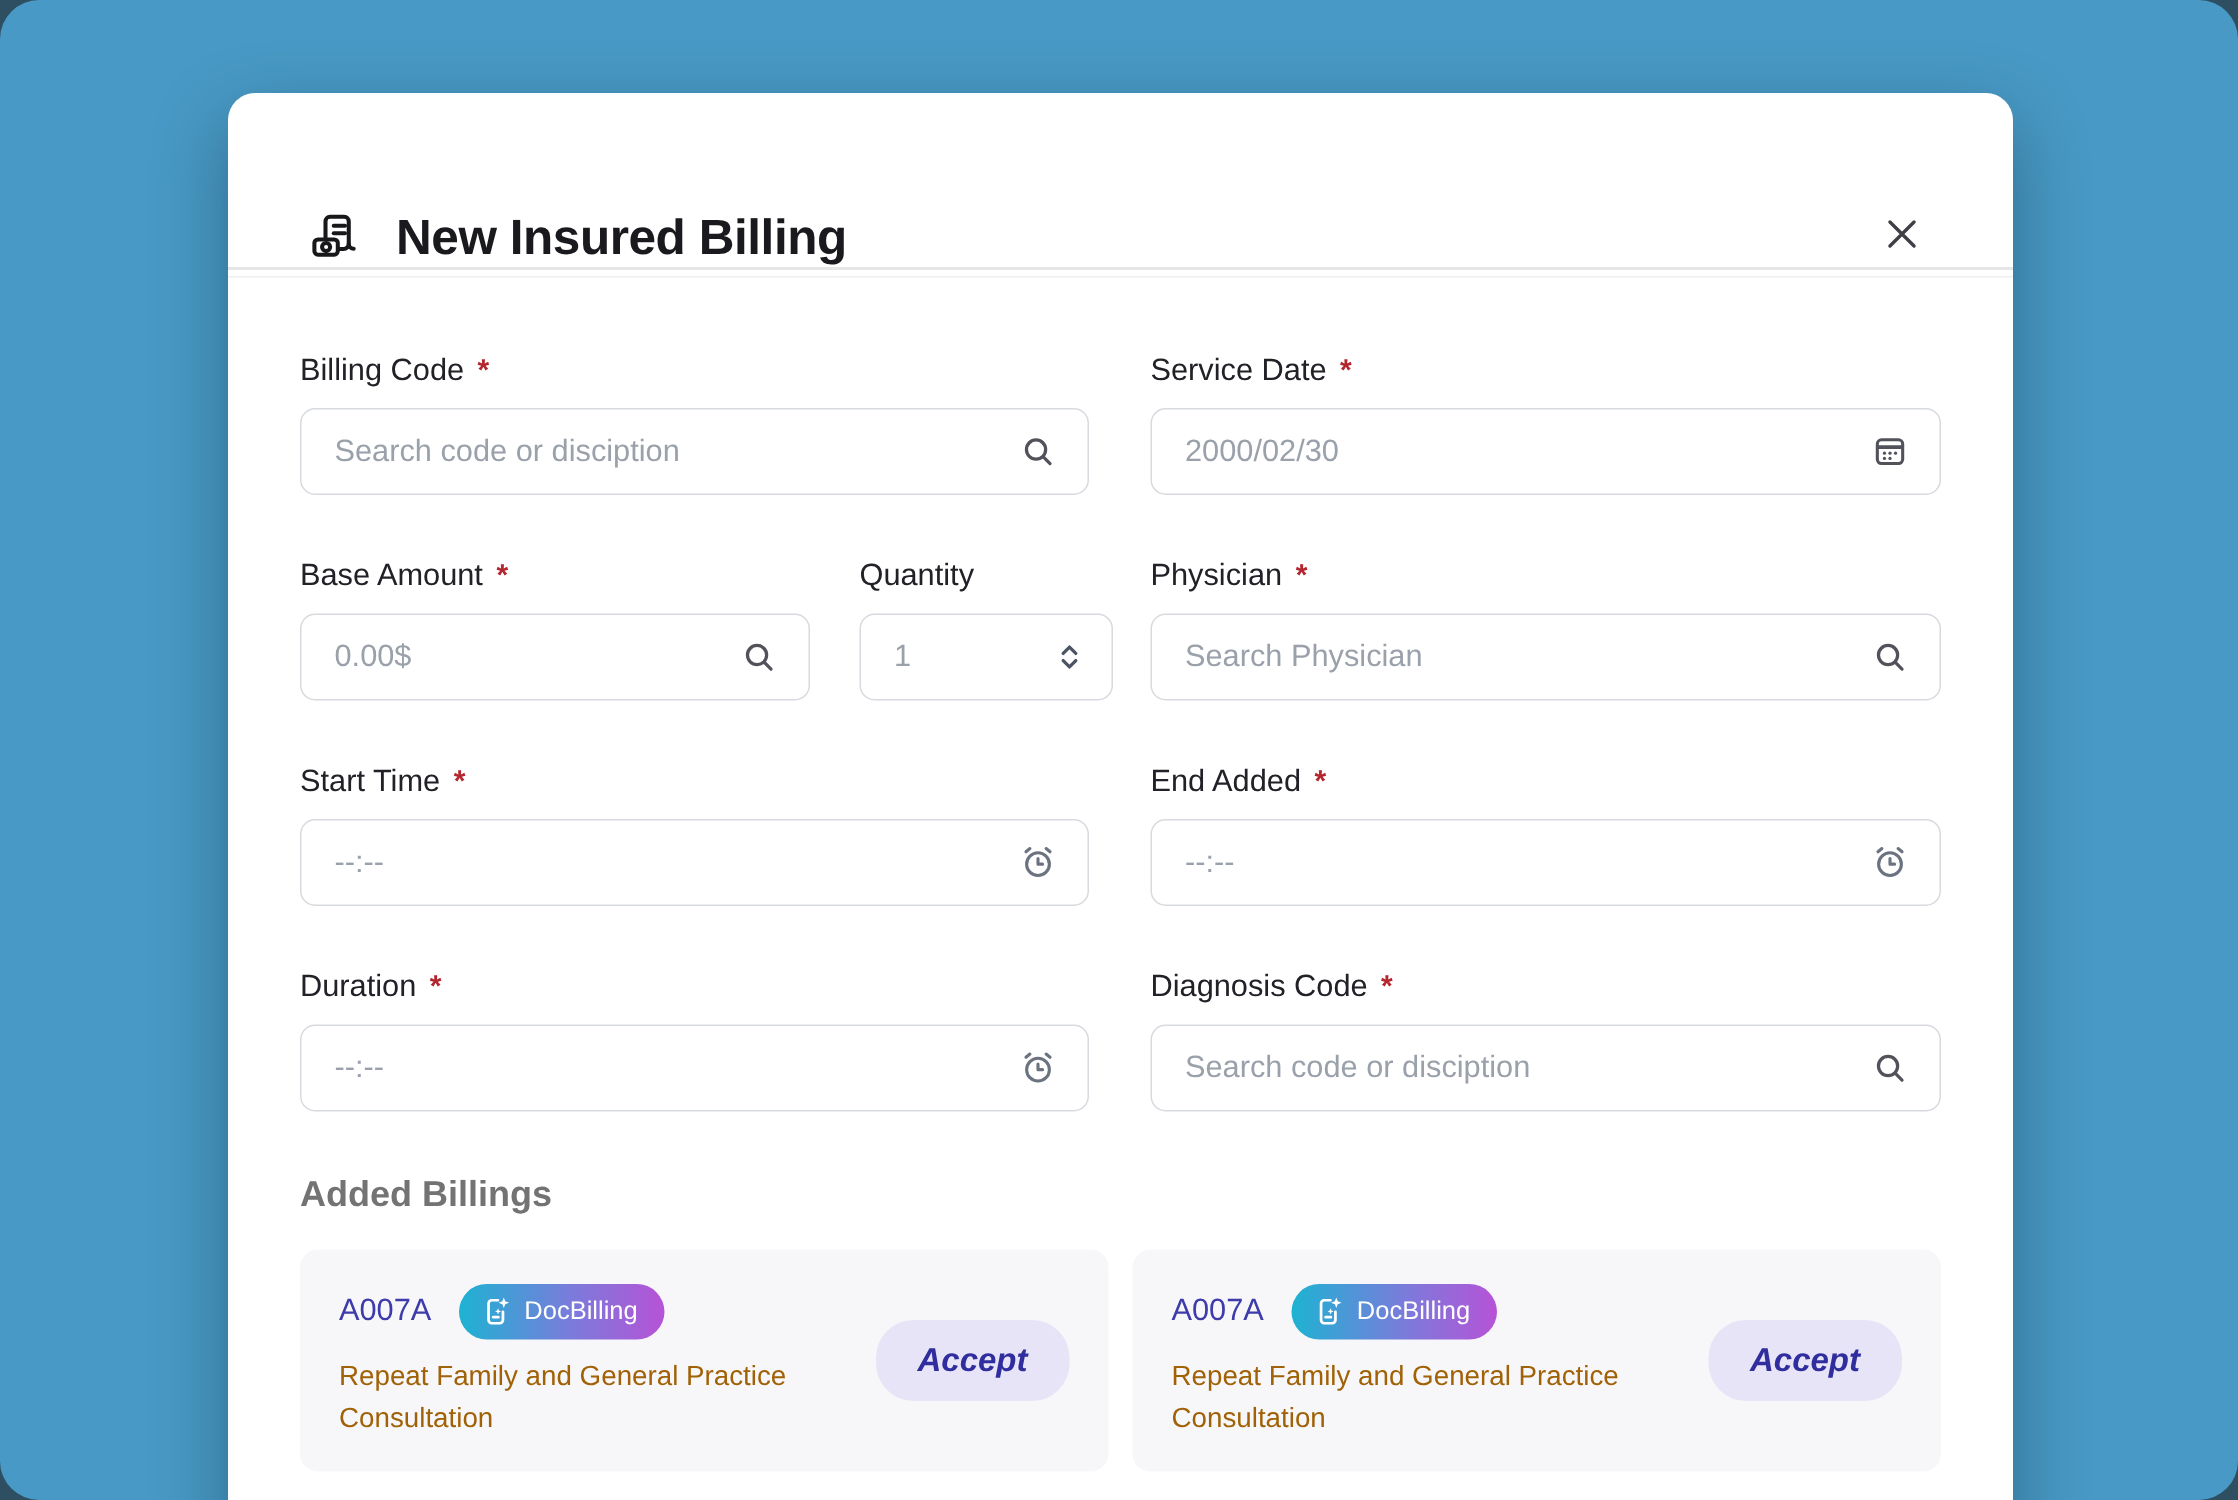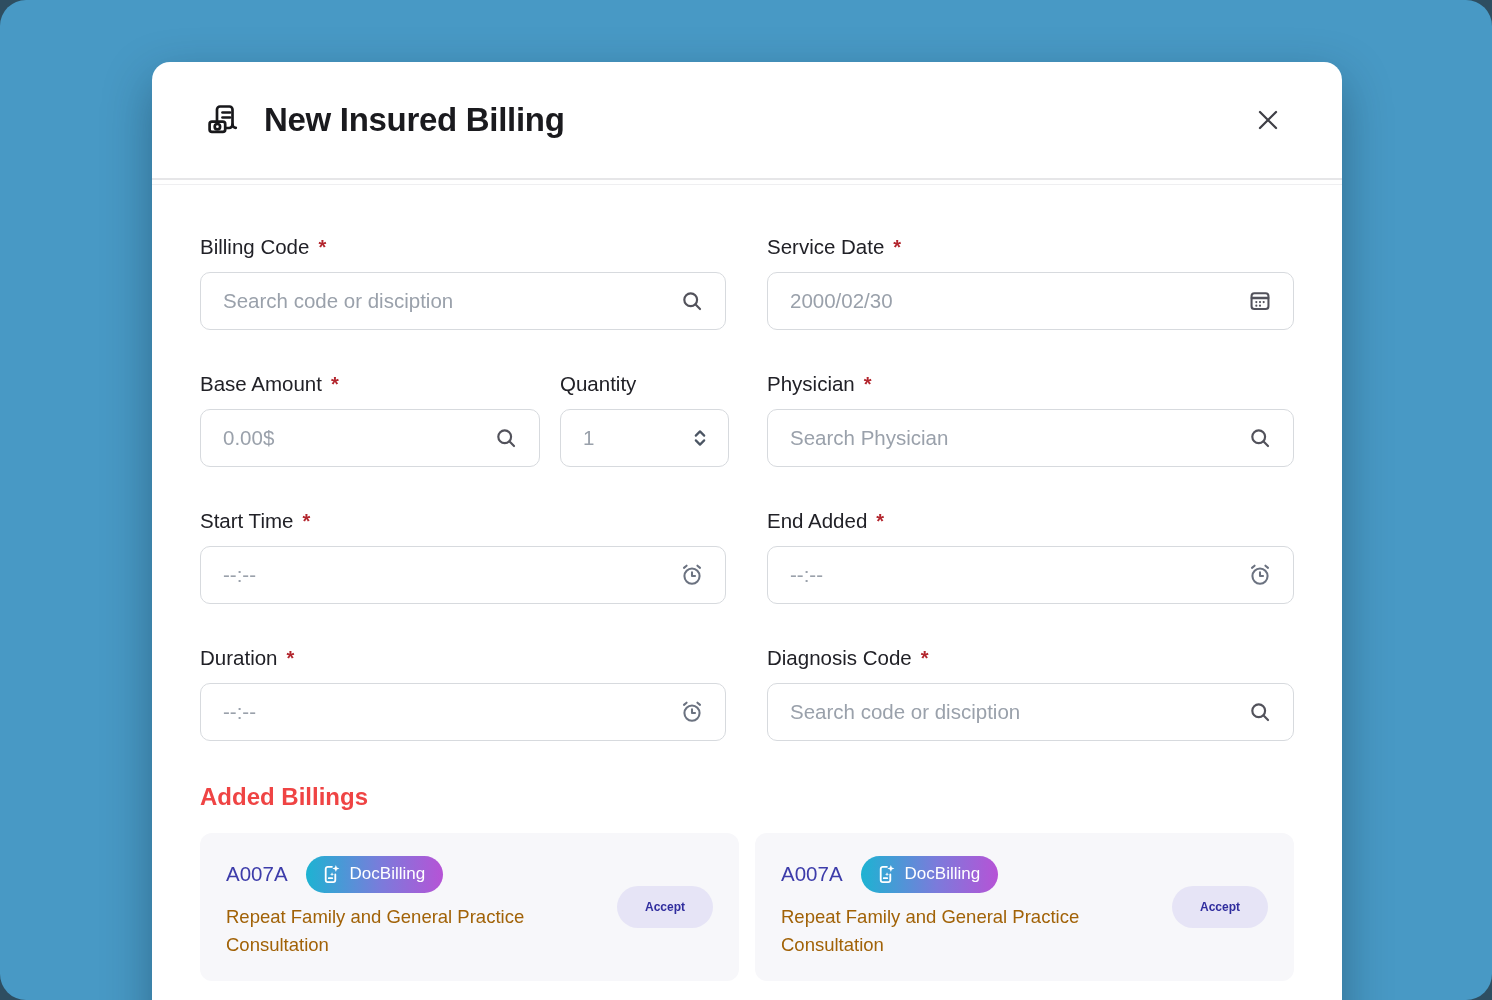"New Insured Billing" .modal-header { align-items: center -> flex-end }
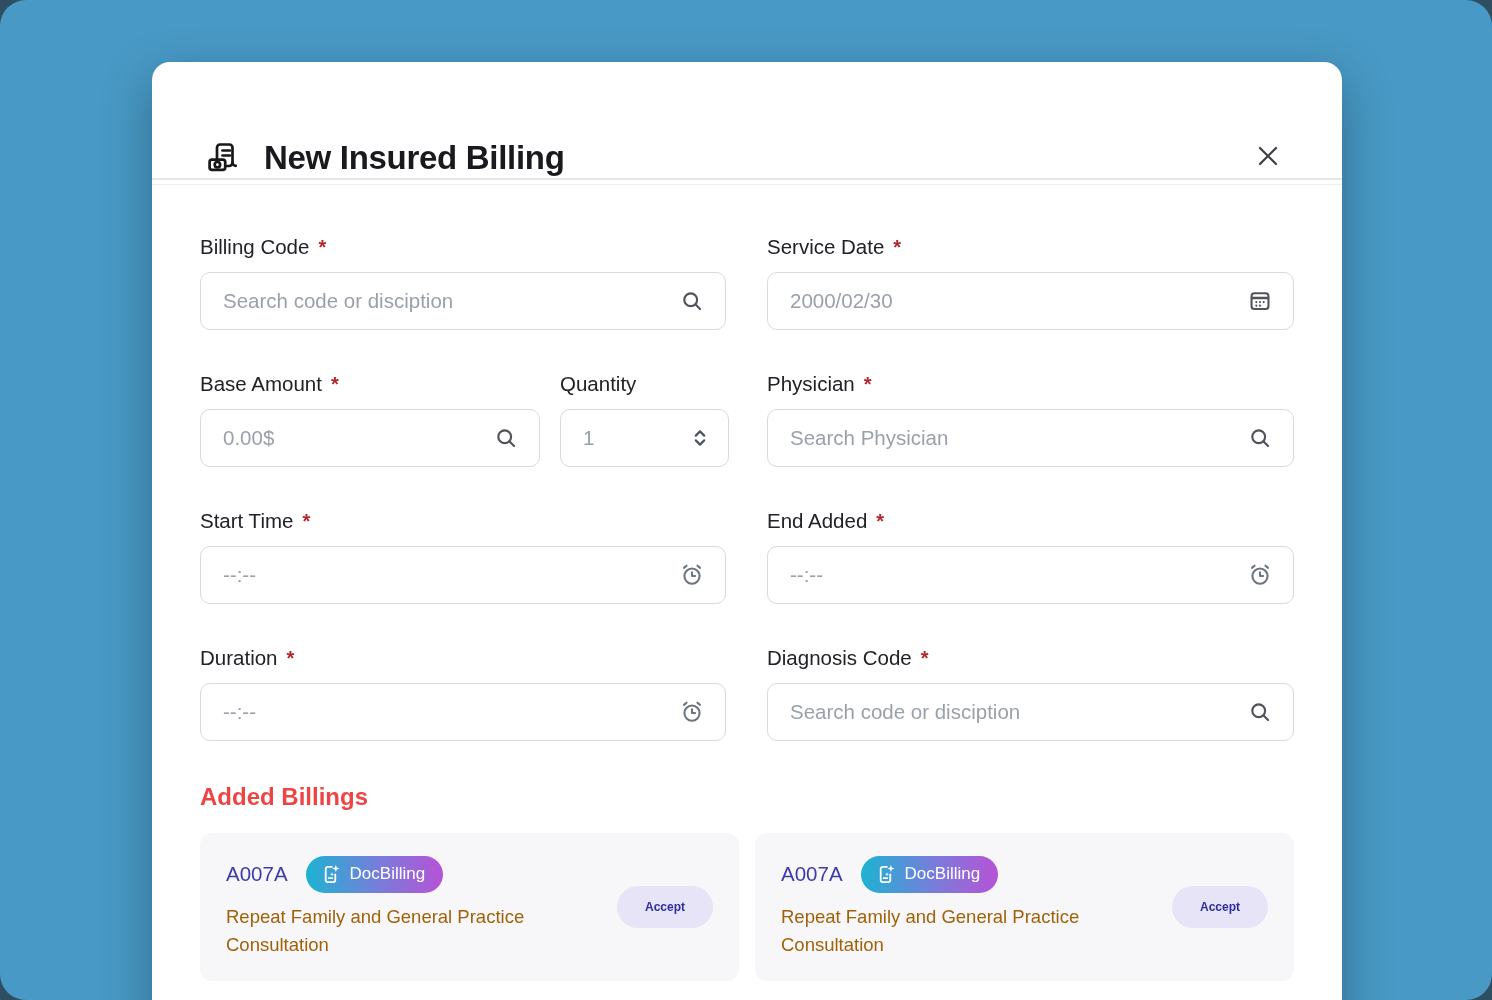"Base Amount" .split-row { gap: 20px -> 33px }
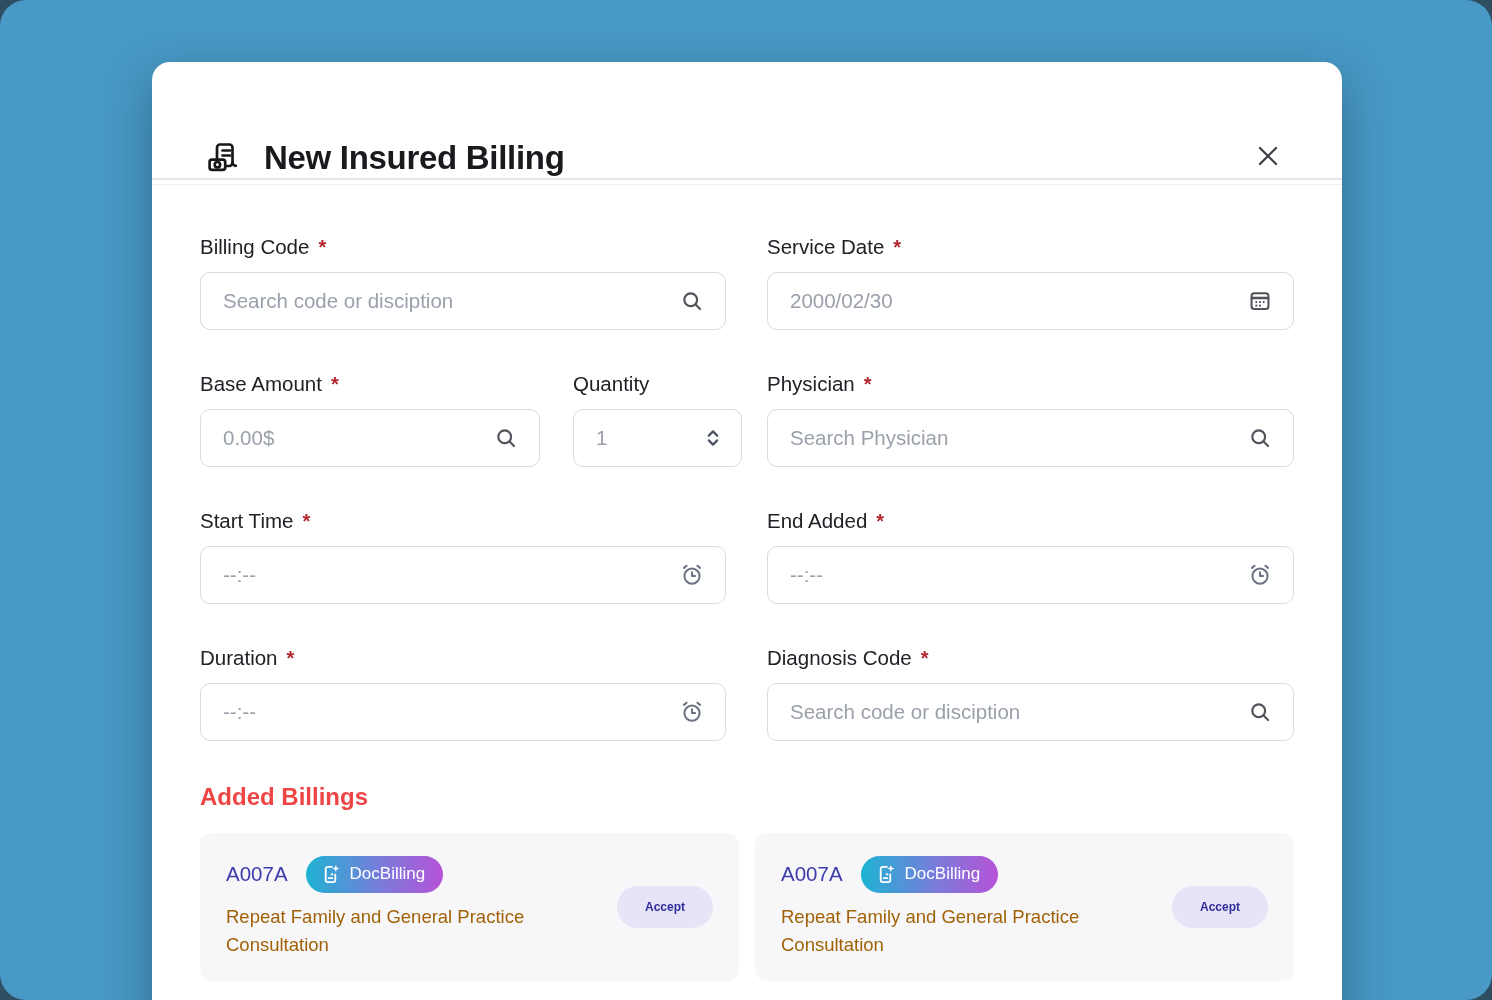"Added Billings" .section-heading { color: #ef4444 -> #737373 }
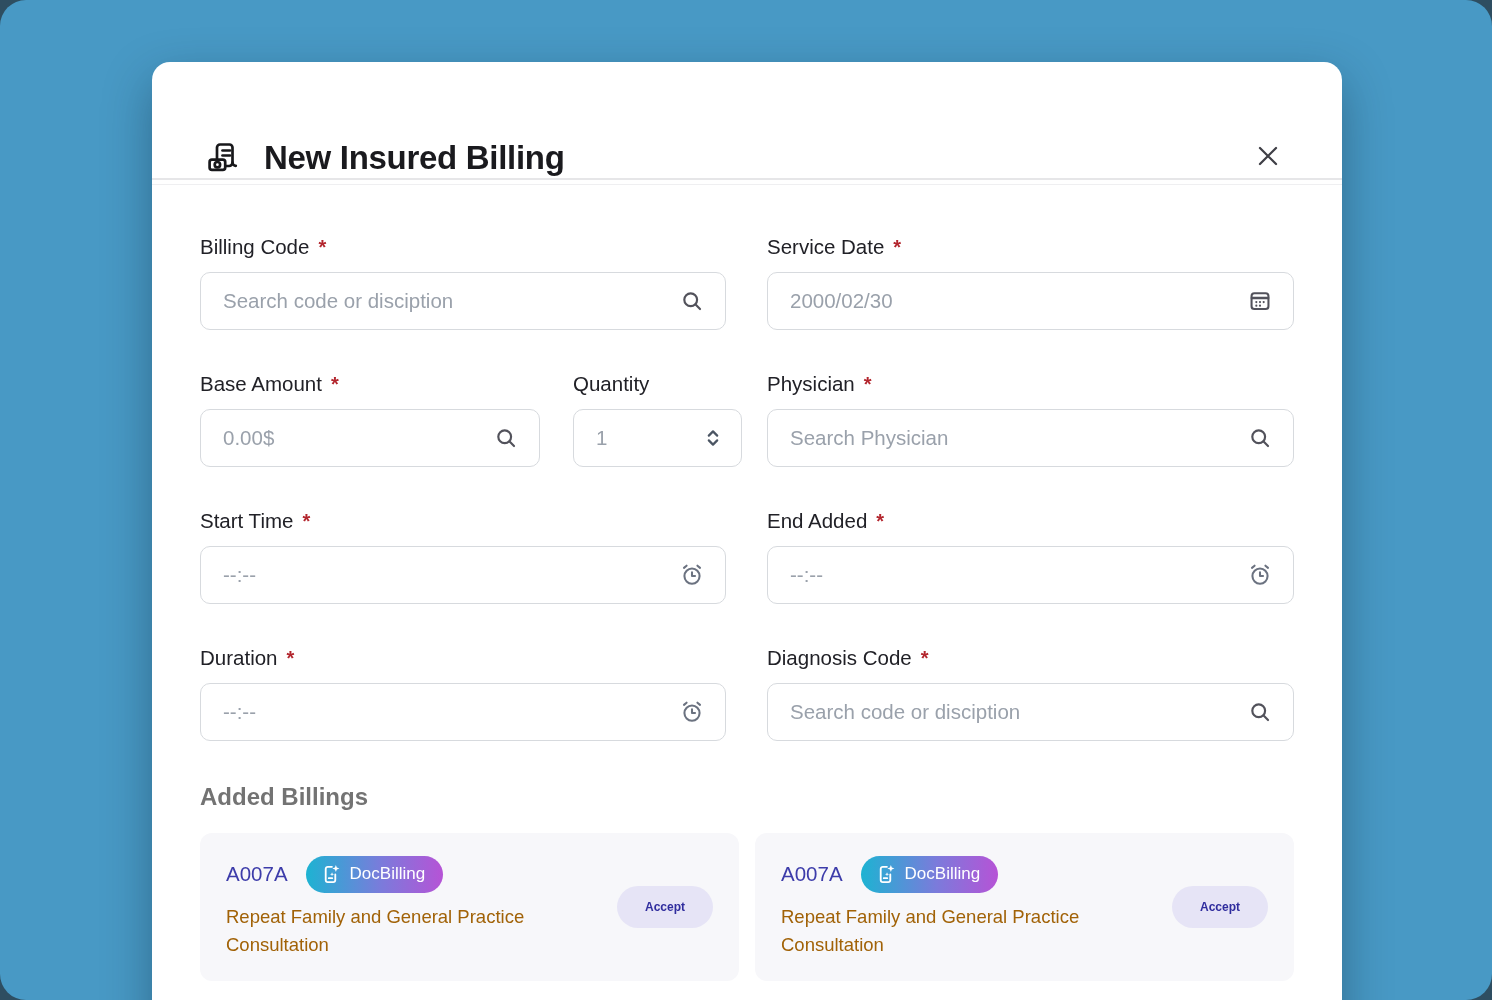"Accept" .accept-btn { font-size: 12px -> 22px; font-style: none -> italic }
